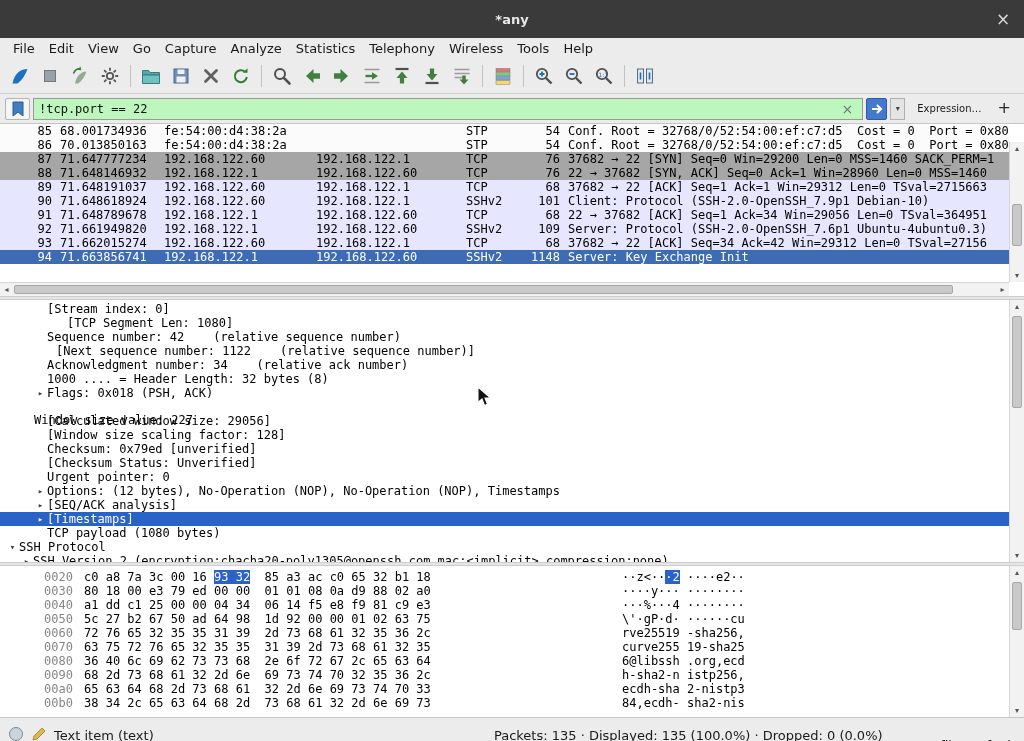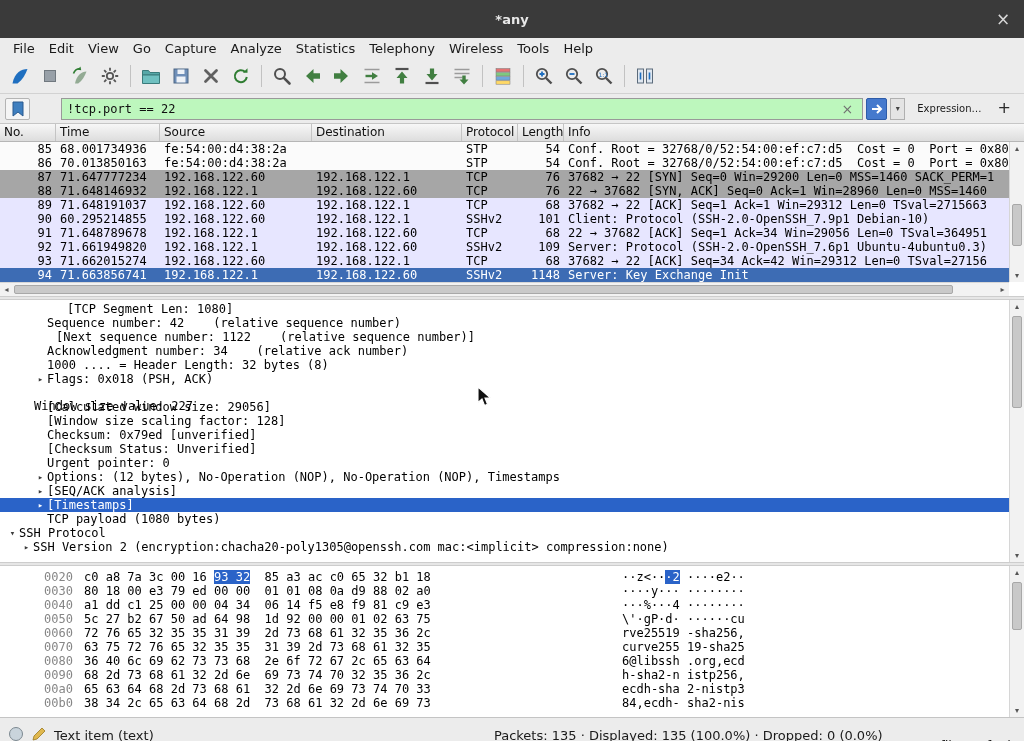"!tcp.port == 22" .fb-field { margin-left: 28px -> none }
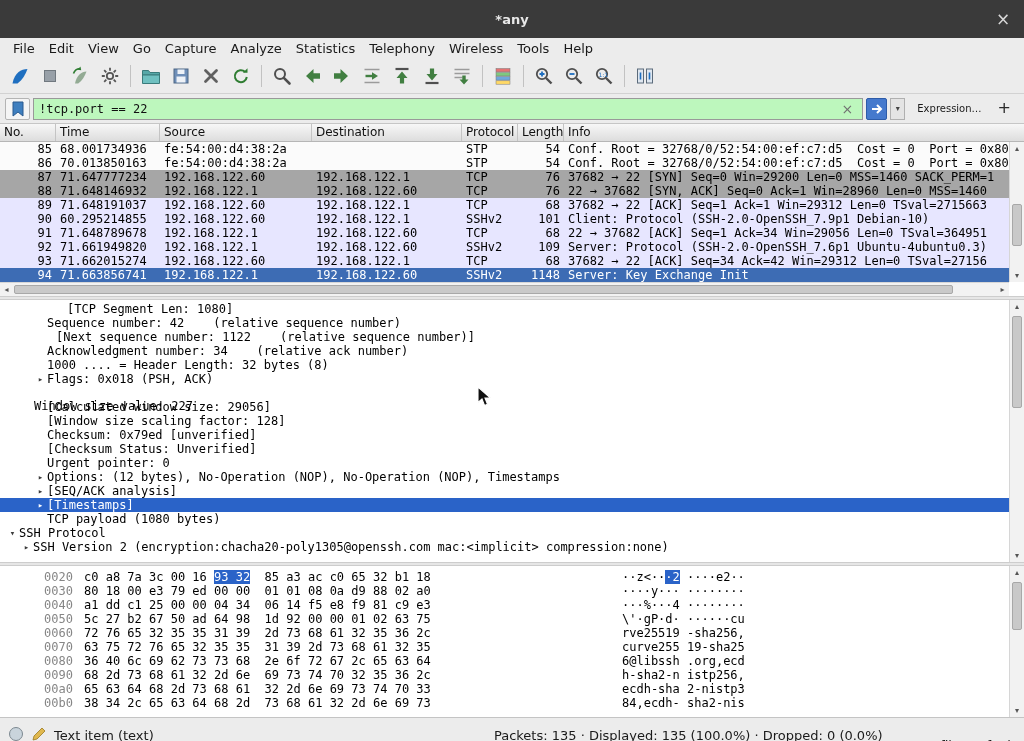"No." div.plheader { html: <div> <div>No.</div> <div>Time</div> <div>Source</div> <div>Destination</div> <div>Protocol</div> <div>Length</div> <div>Info</div> </div> -> none }
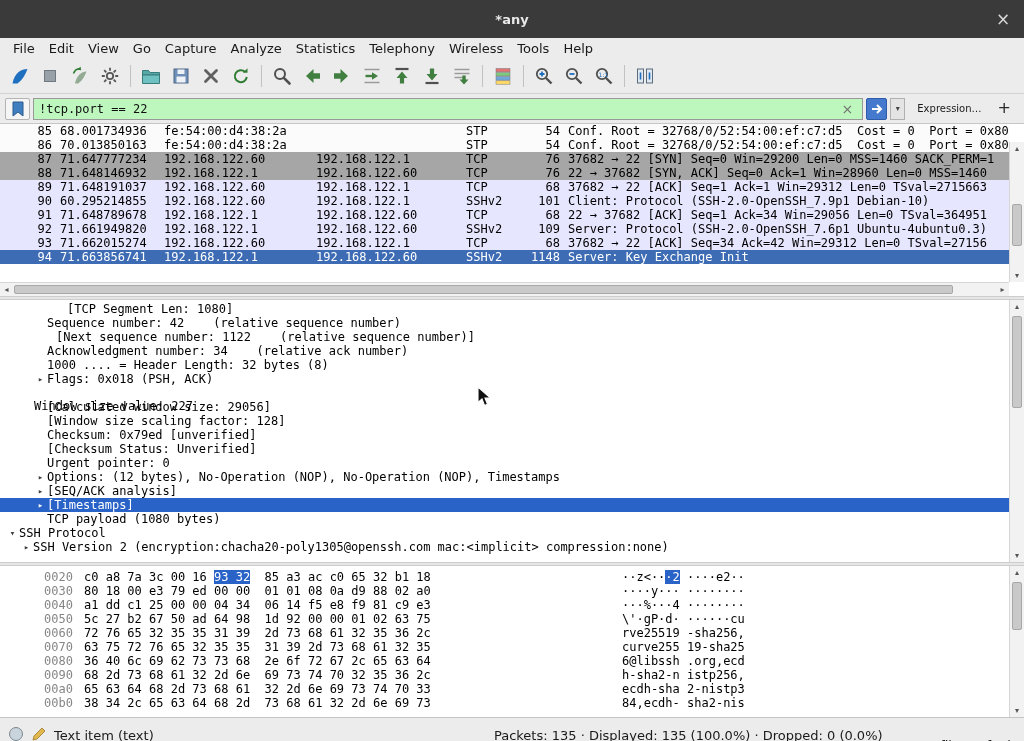"60.295214855" div.pcell { text: 60.295214855 -> 71.648618924 }
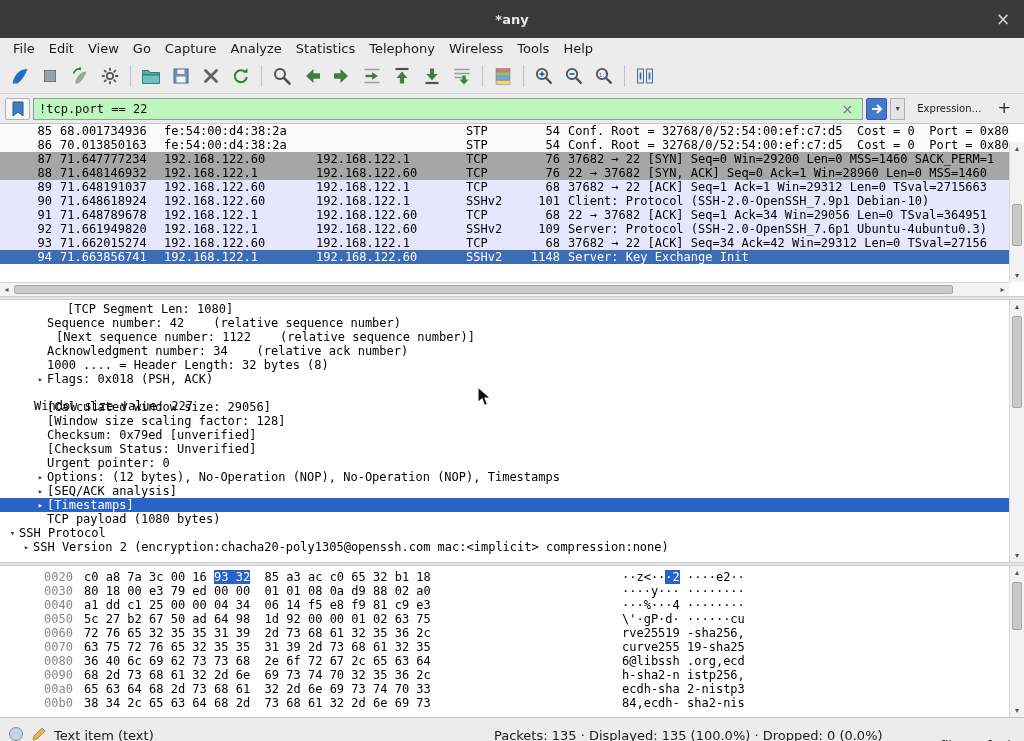"[Stream index: 0]" div.dline { html: none -> <div><span></span><span>[Stream index: 0]</span></div> }
